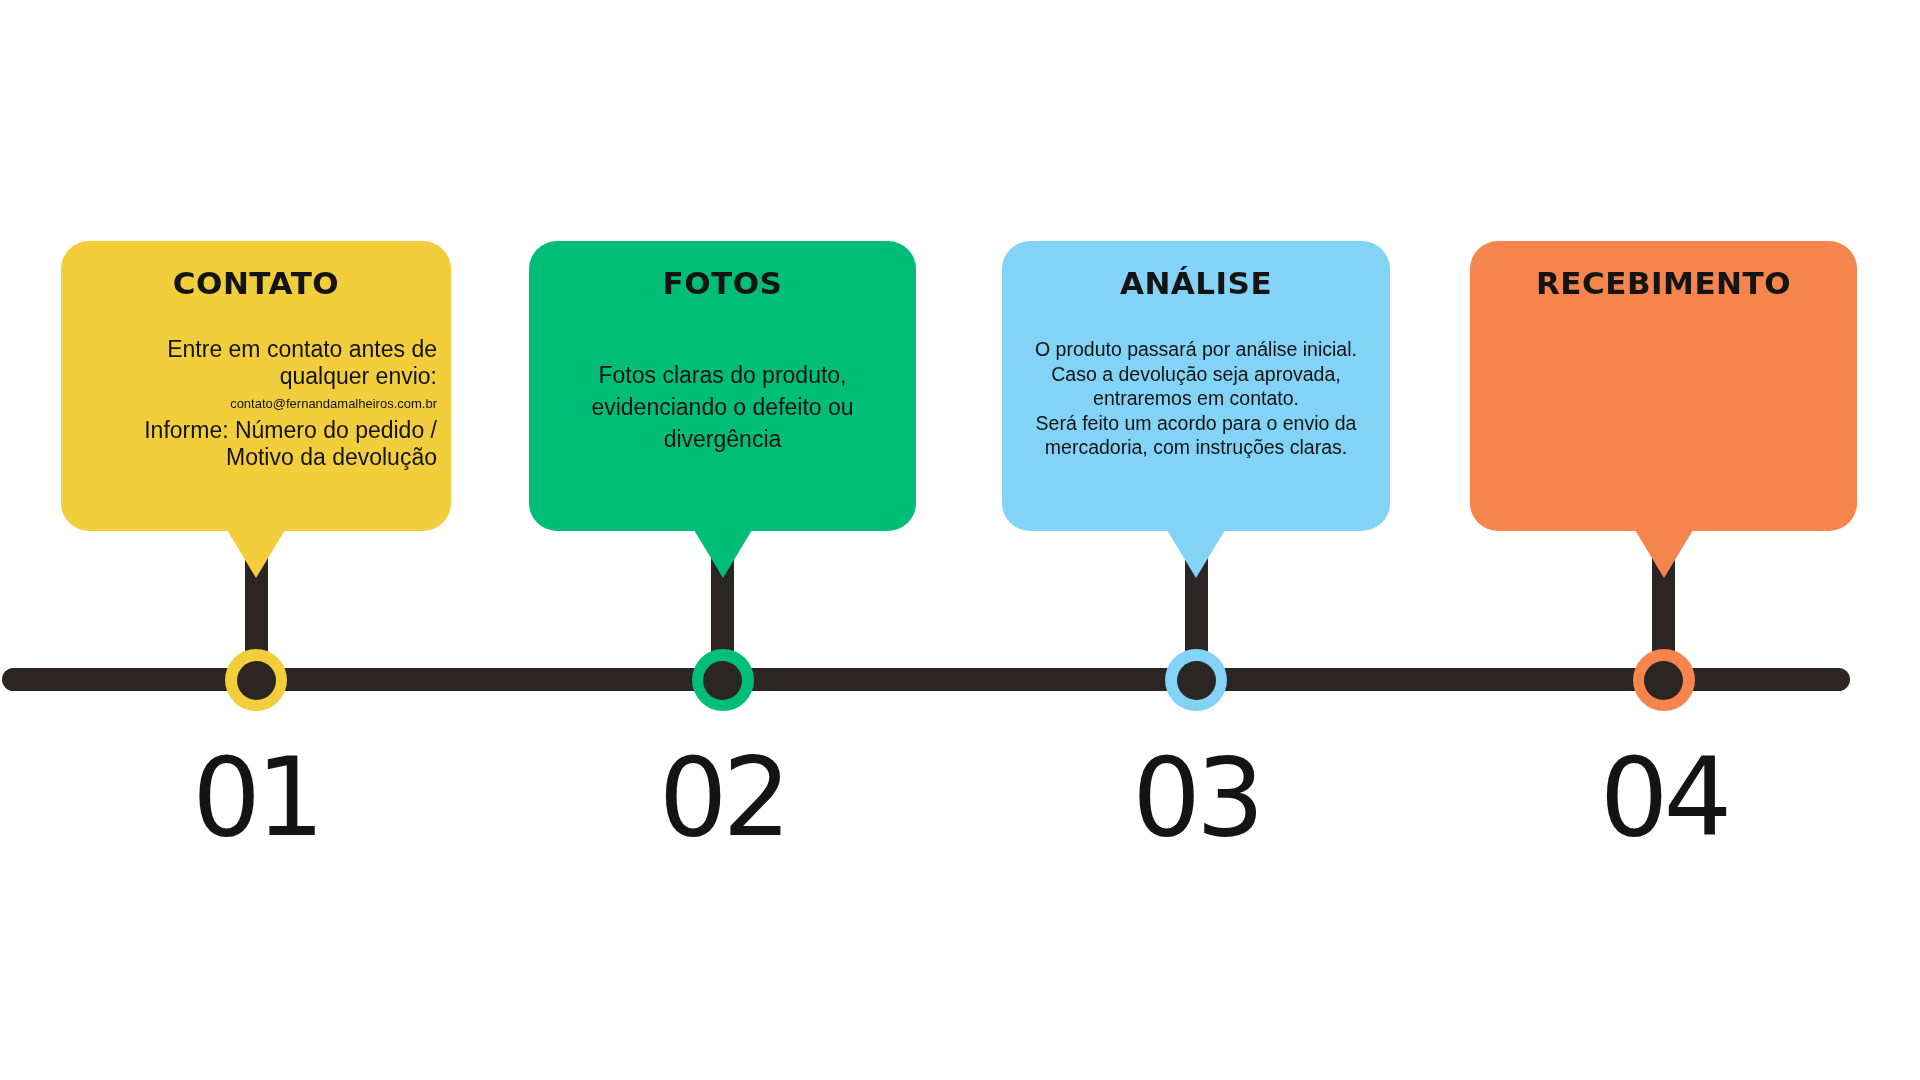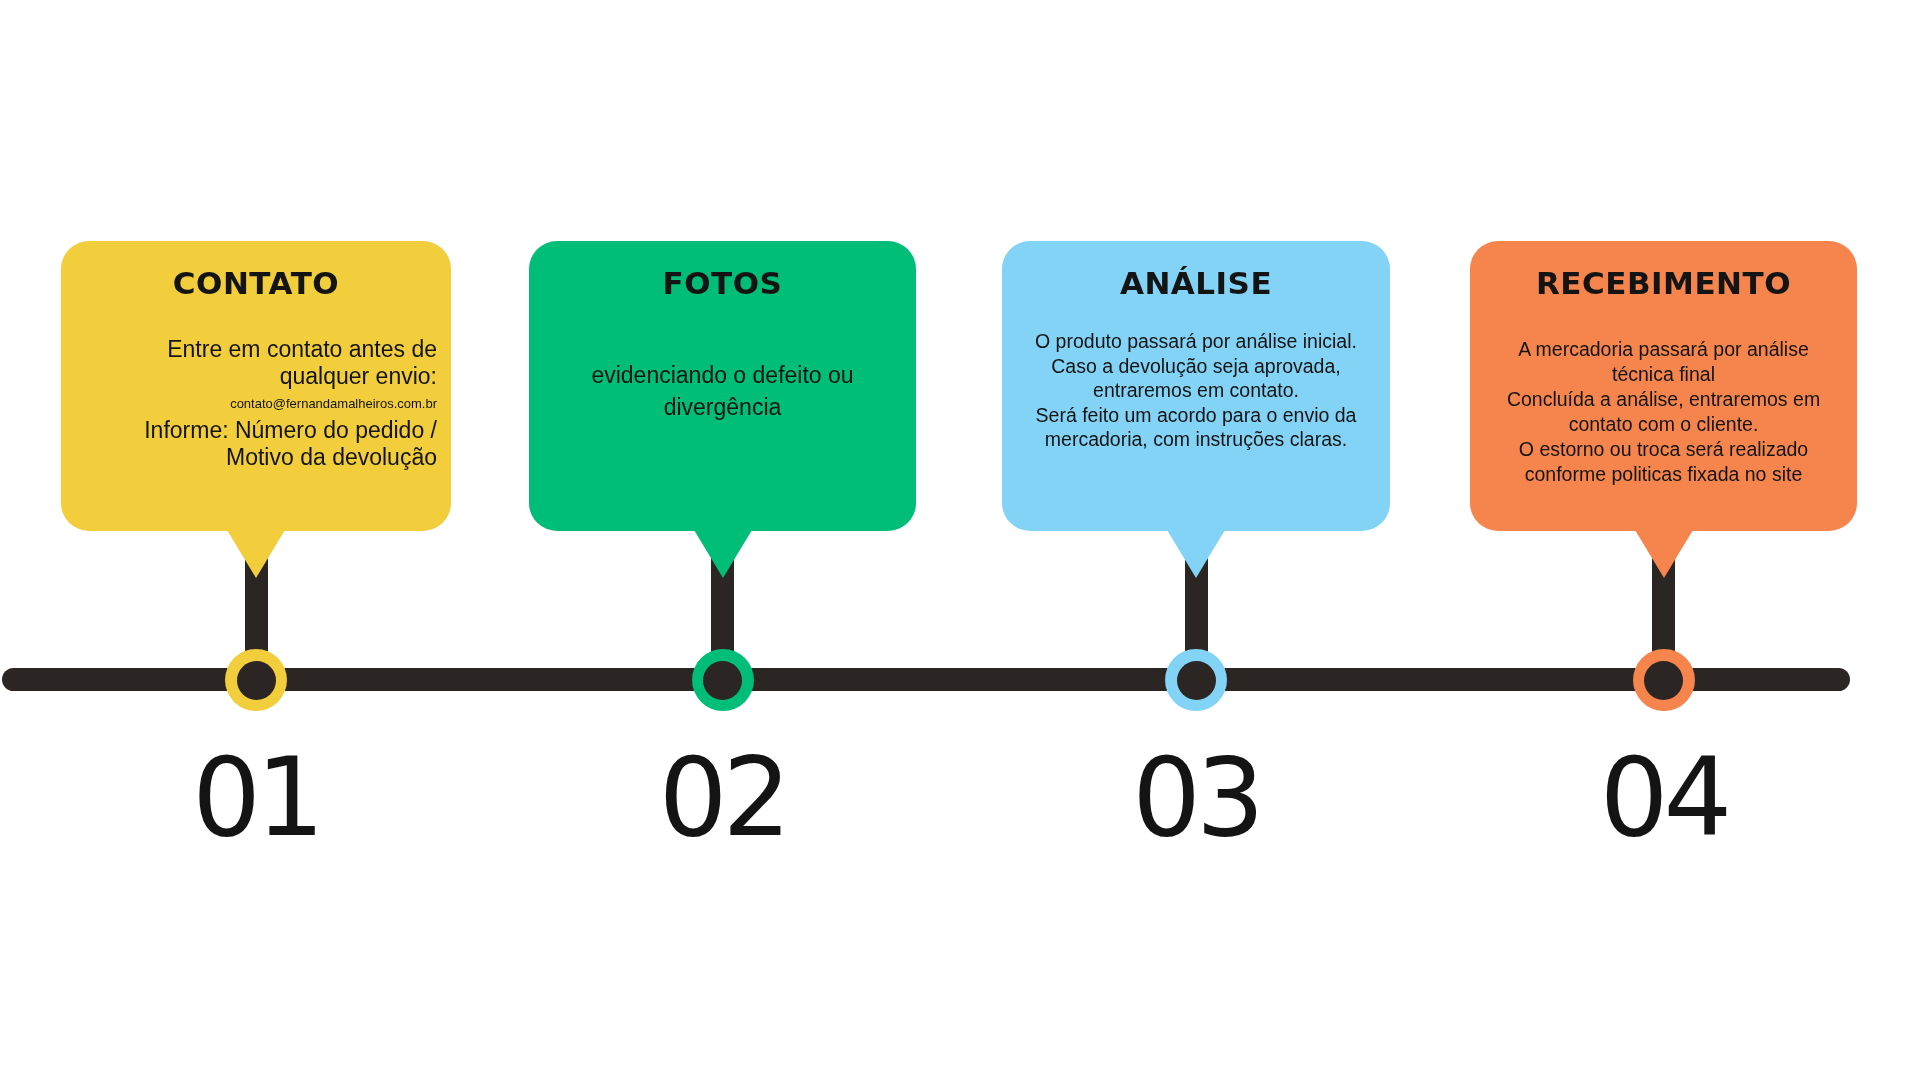"O produto passará por análise" .body-c { margin-top: 26px -> 34px }
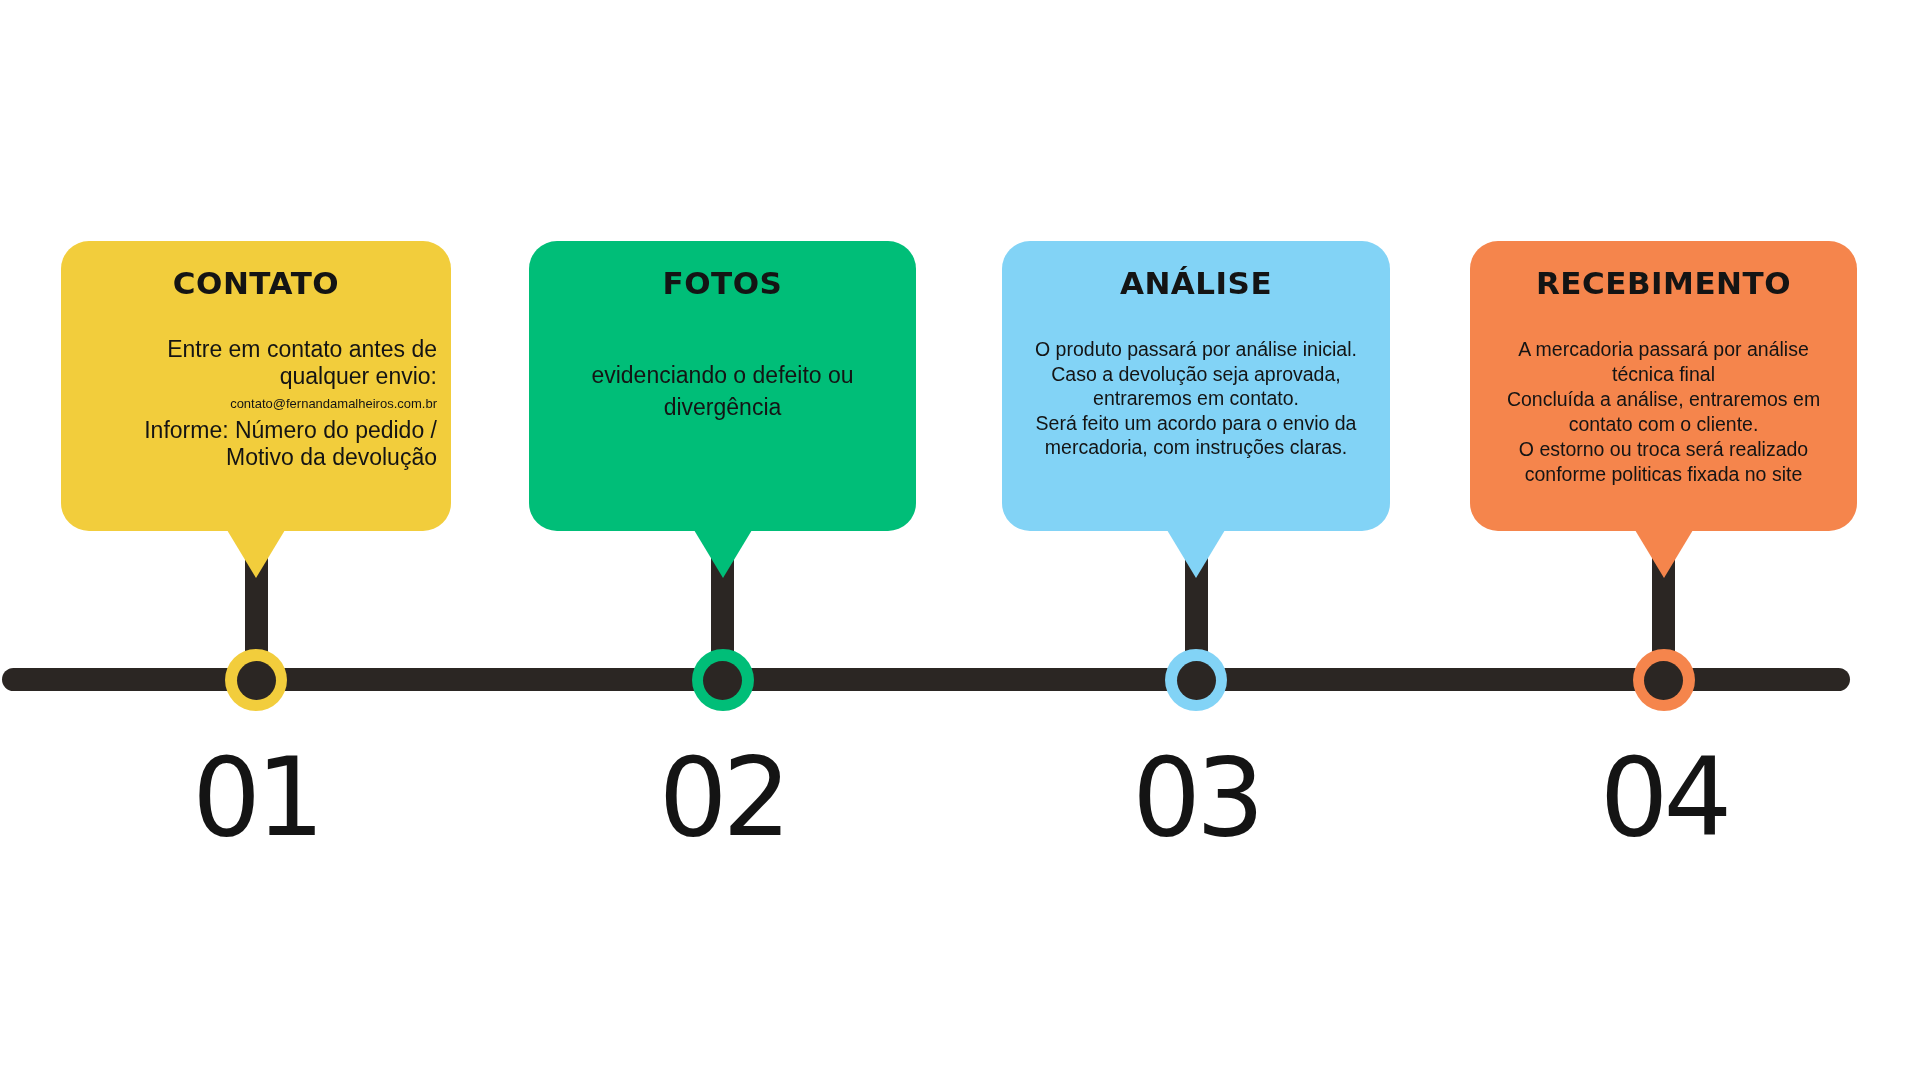"A mercadoria passará por análise" div.bubble-body { html: <div> <div>A mercadoria passará por análise</div> <div>técnica final</div> <div>Concluída a análise, entraremos em</div> <div>contato com o cliente.</div> <div>O estorno ou troca será realizado</div> <div>conforme politicas fixada no site</div> </div> -> none }
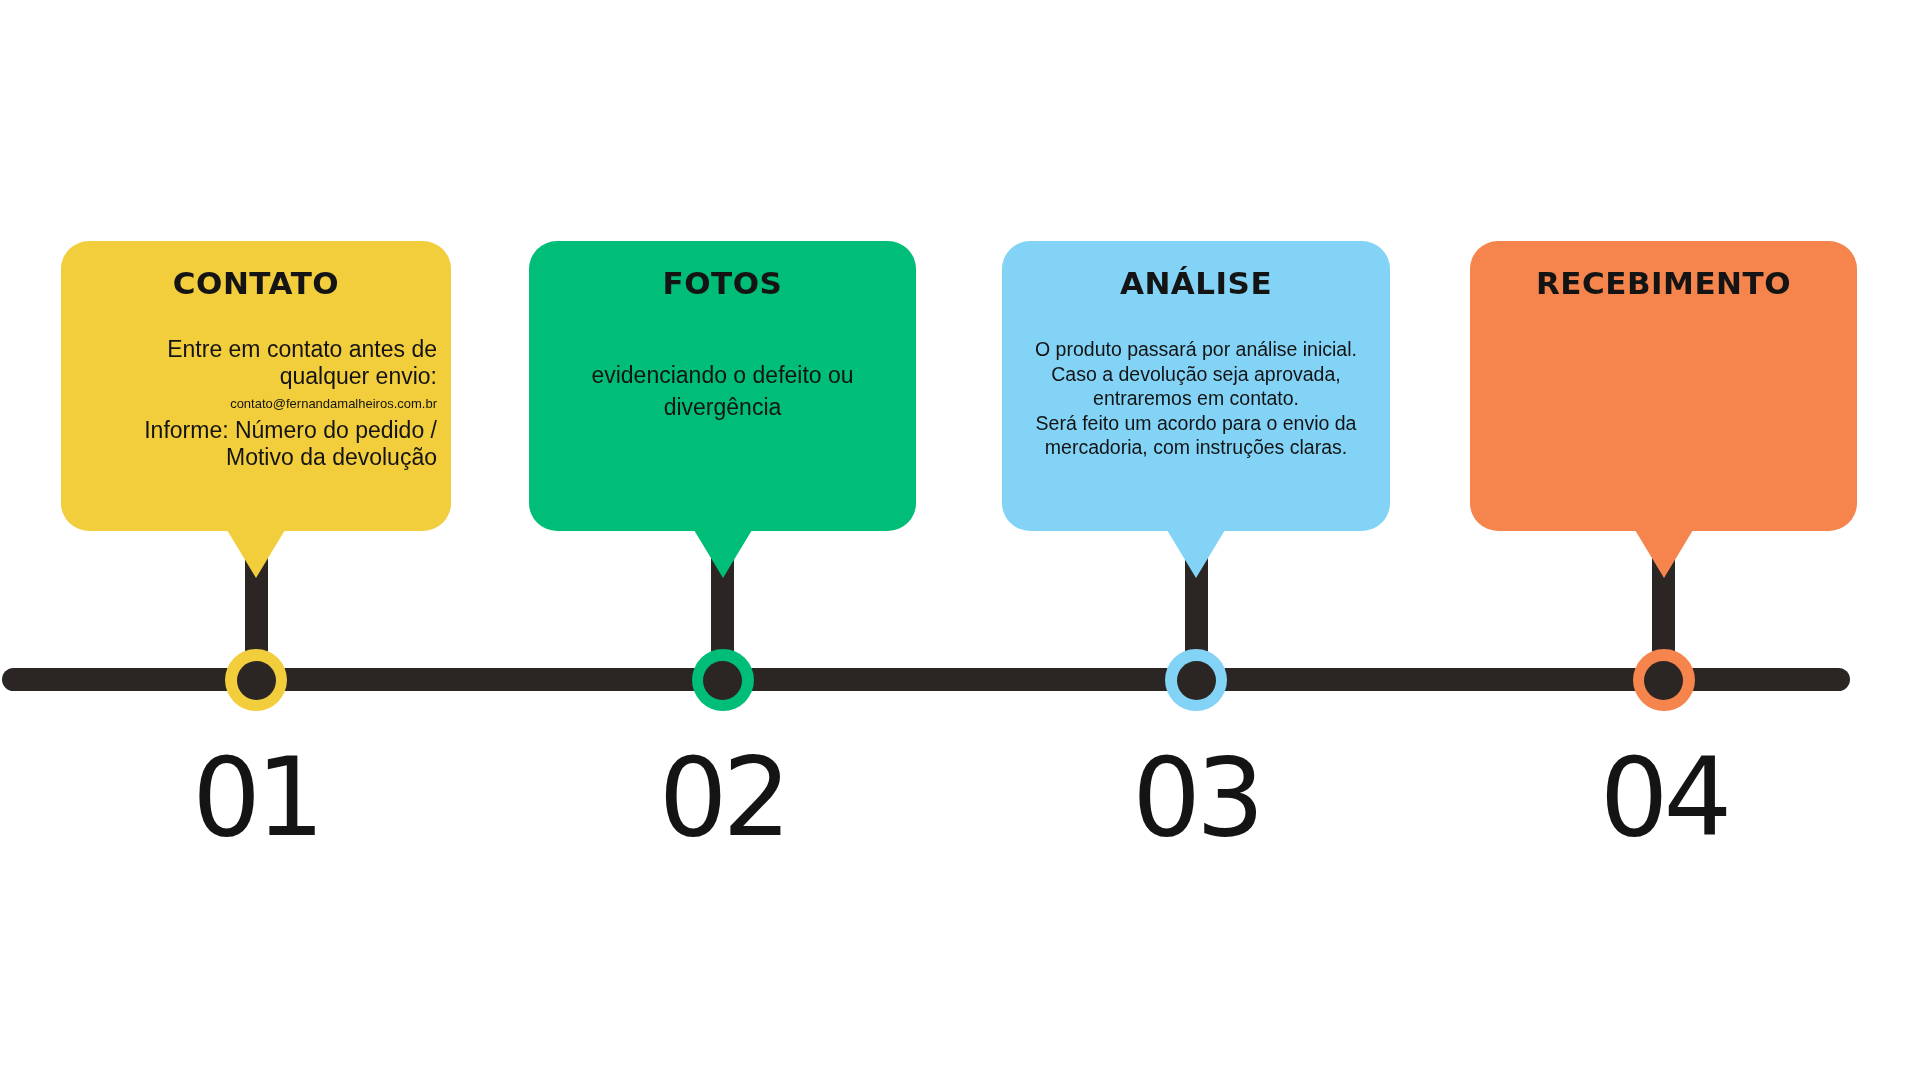"Fotos claras do produto," div { html: none -> <div>Fotos claras do produto,</div> }
